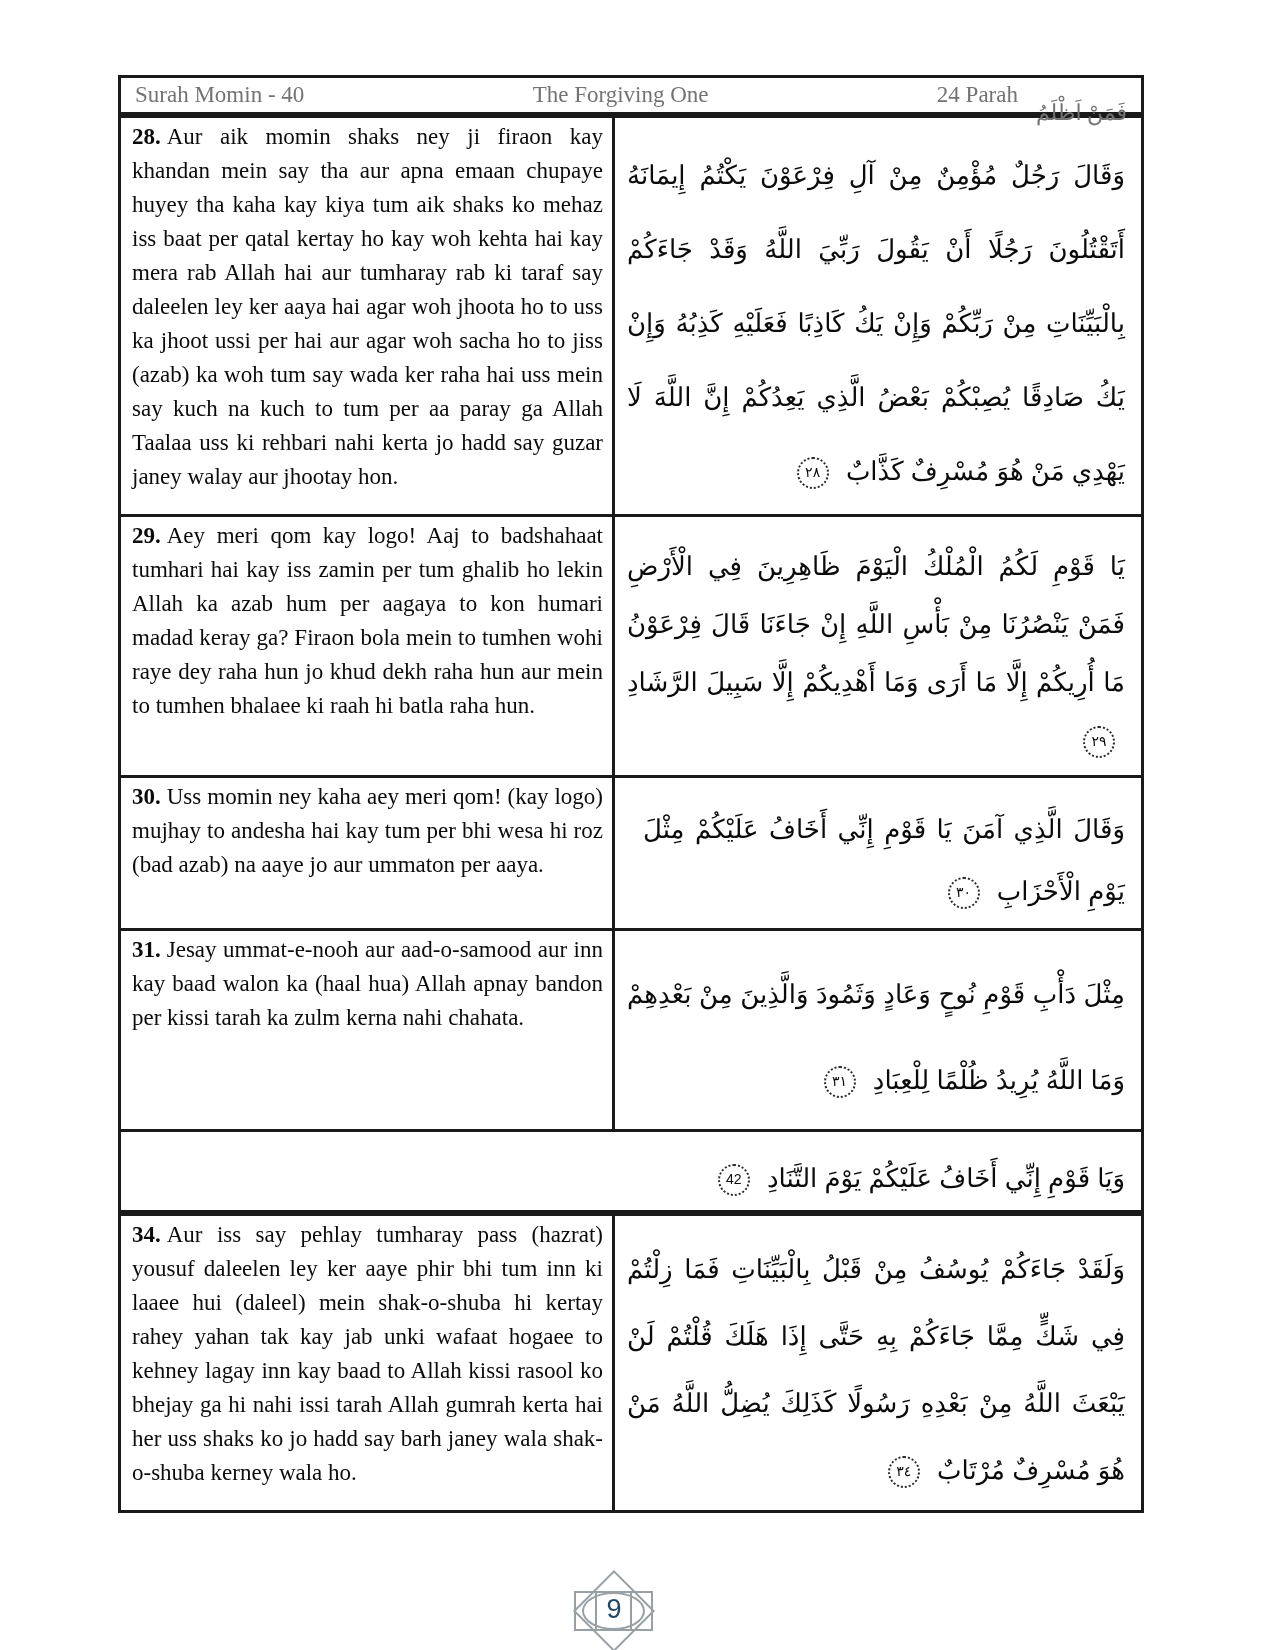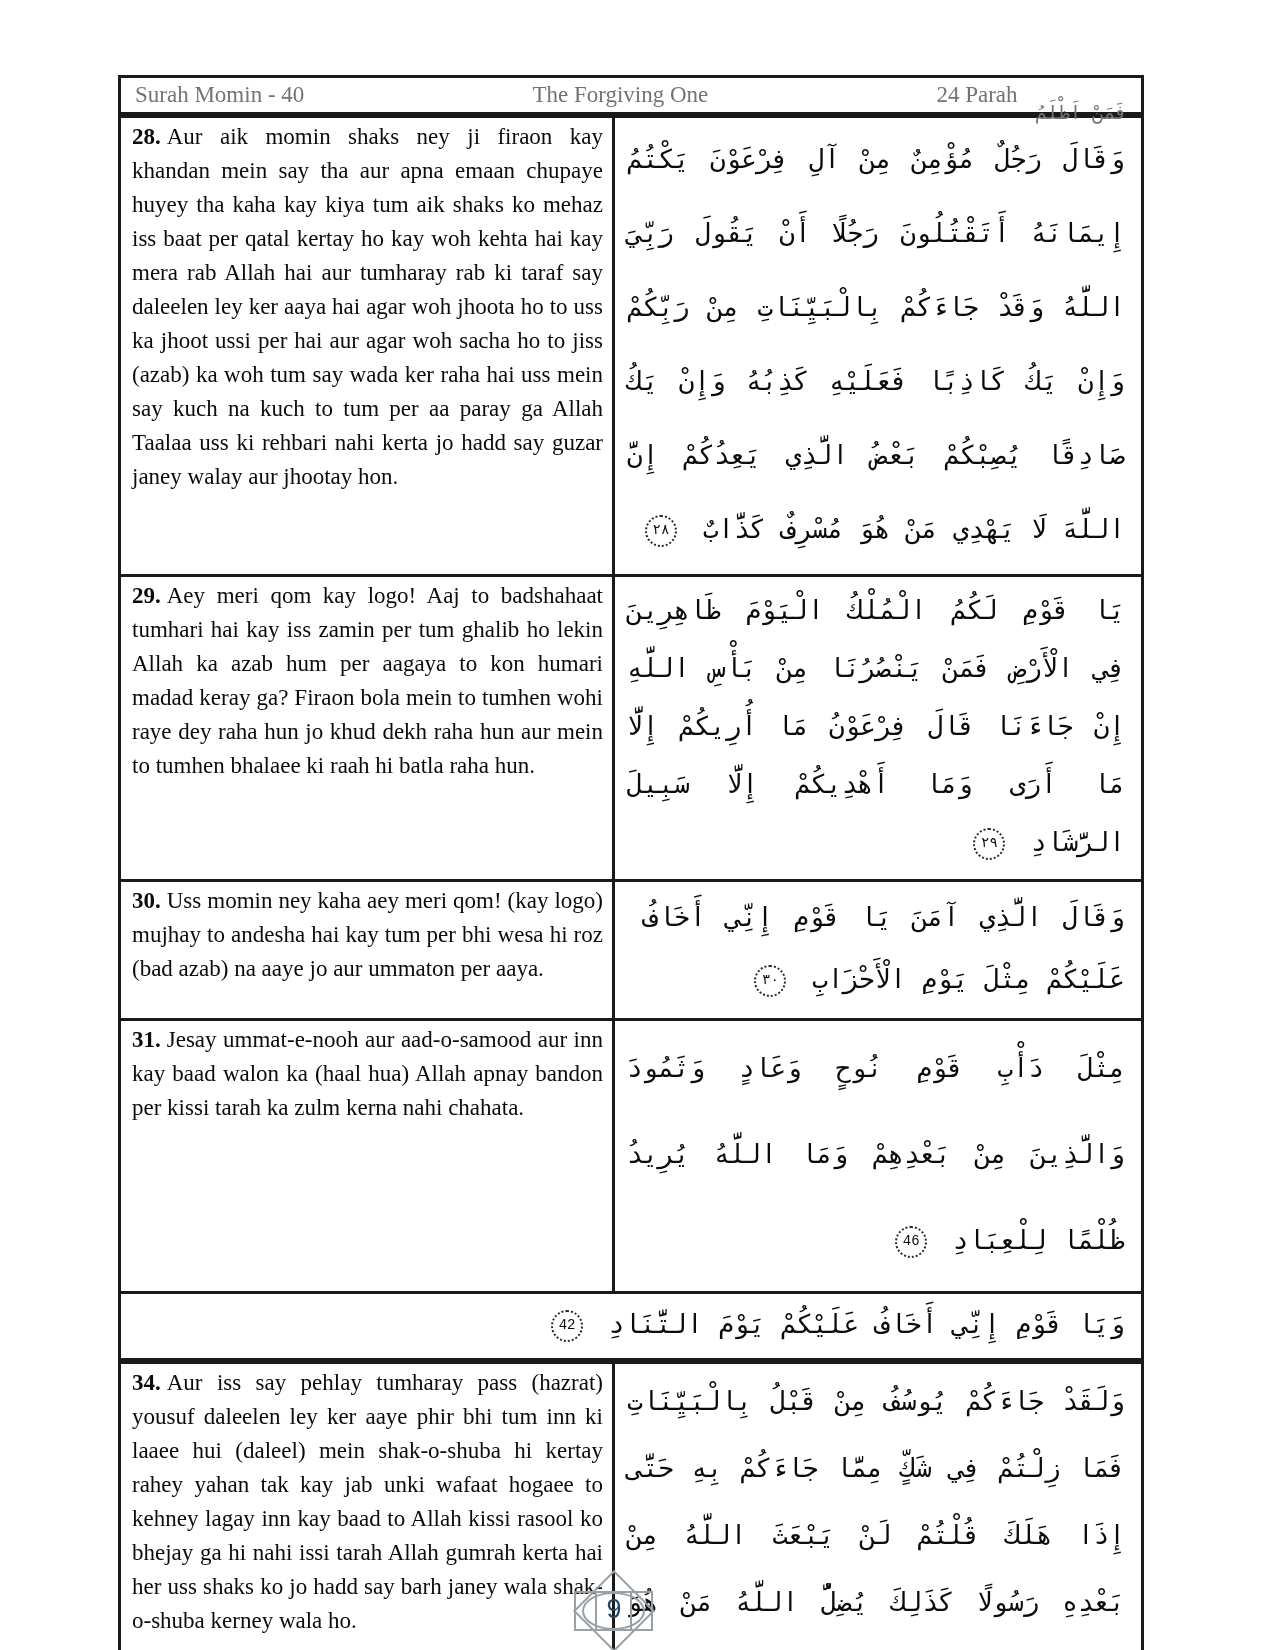"فَمَنْ اَظْلَمُ" .parah-ar { font-family: Liberation Mono, monospace -> Liberation Serif, serif; font-size: 19px -> 22px }
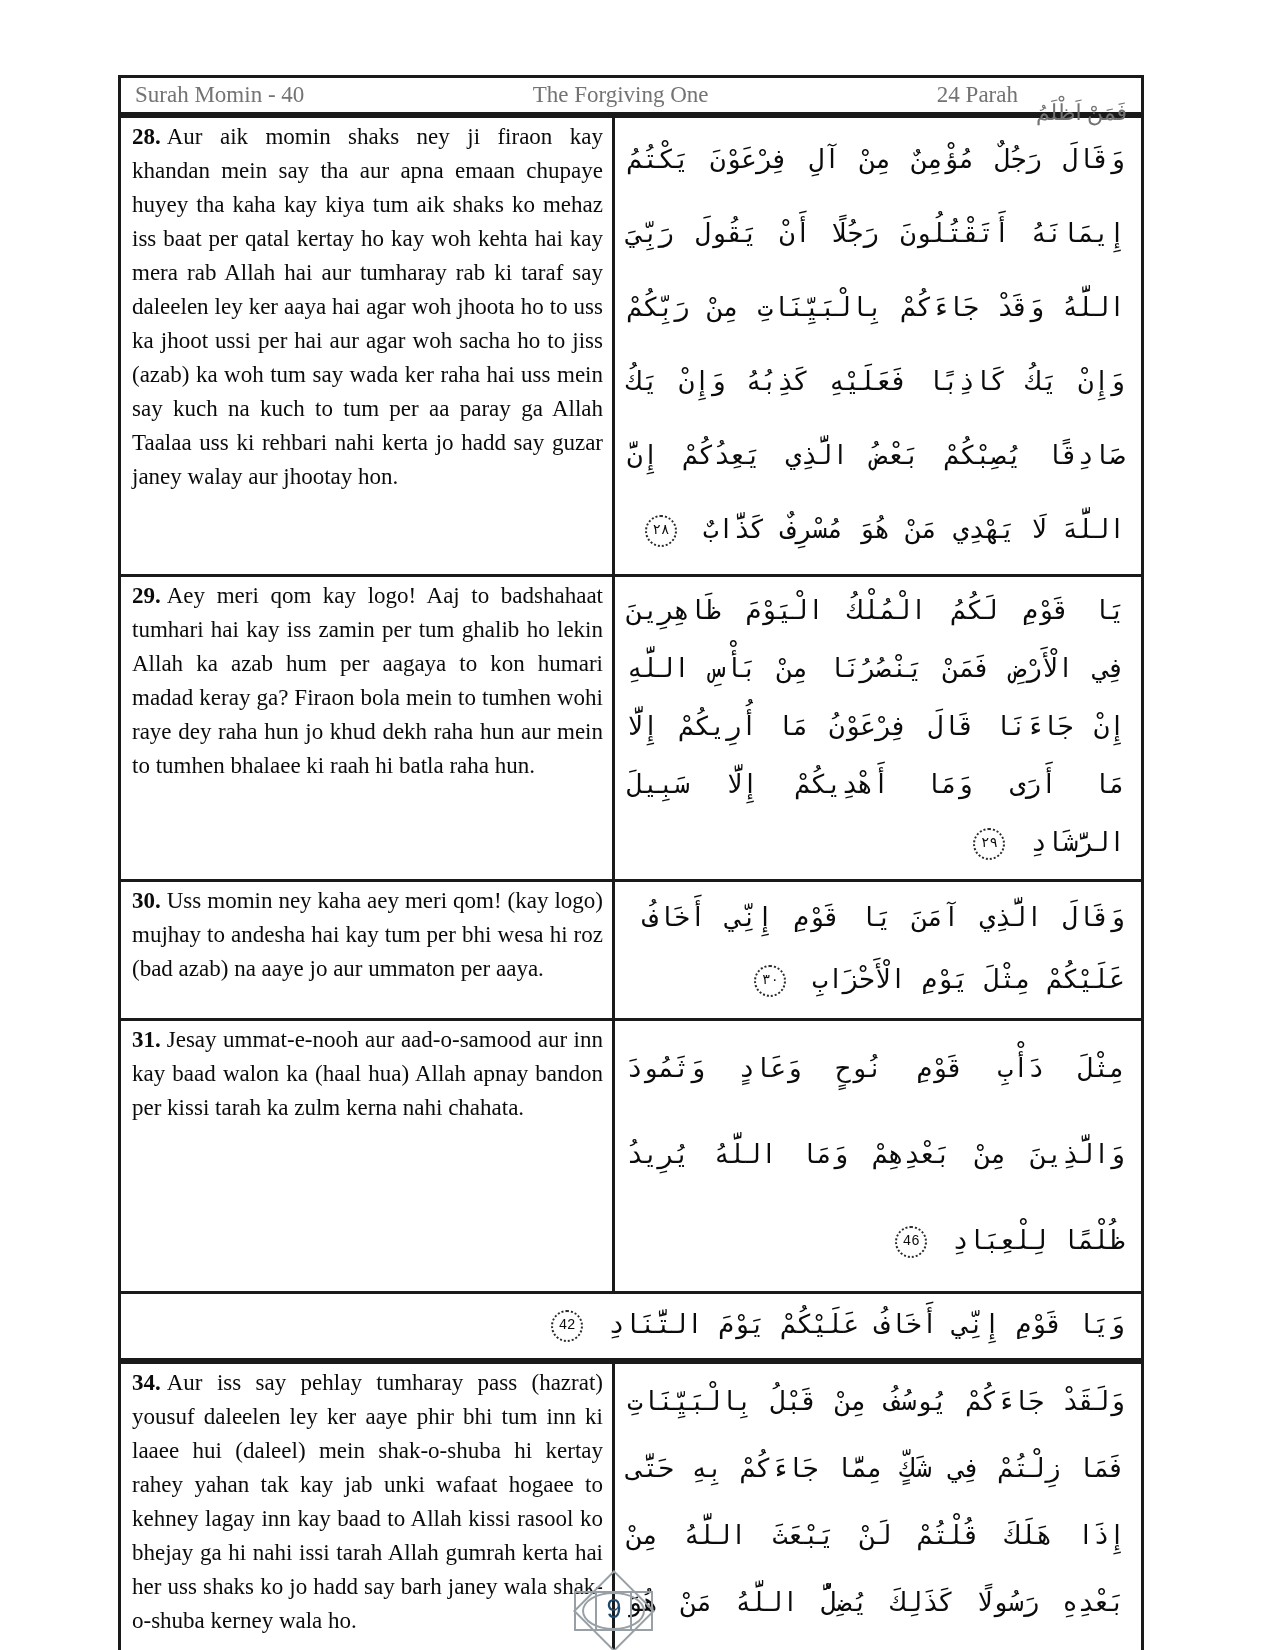"وَقَالَ رَجُلٌ مُؤْمِنٌ مِنْ آلِ" .cell-right { font-family: Liberation Mono, monospace -> Liberation Sans, sans-serif; padding: 6px 16px 6px 12px -> 20px 16px 6px 12px }
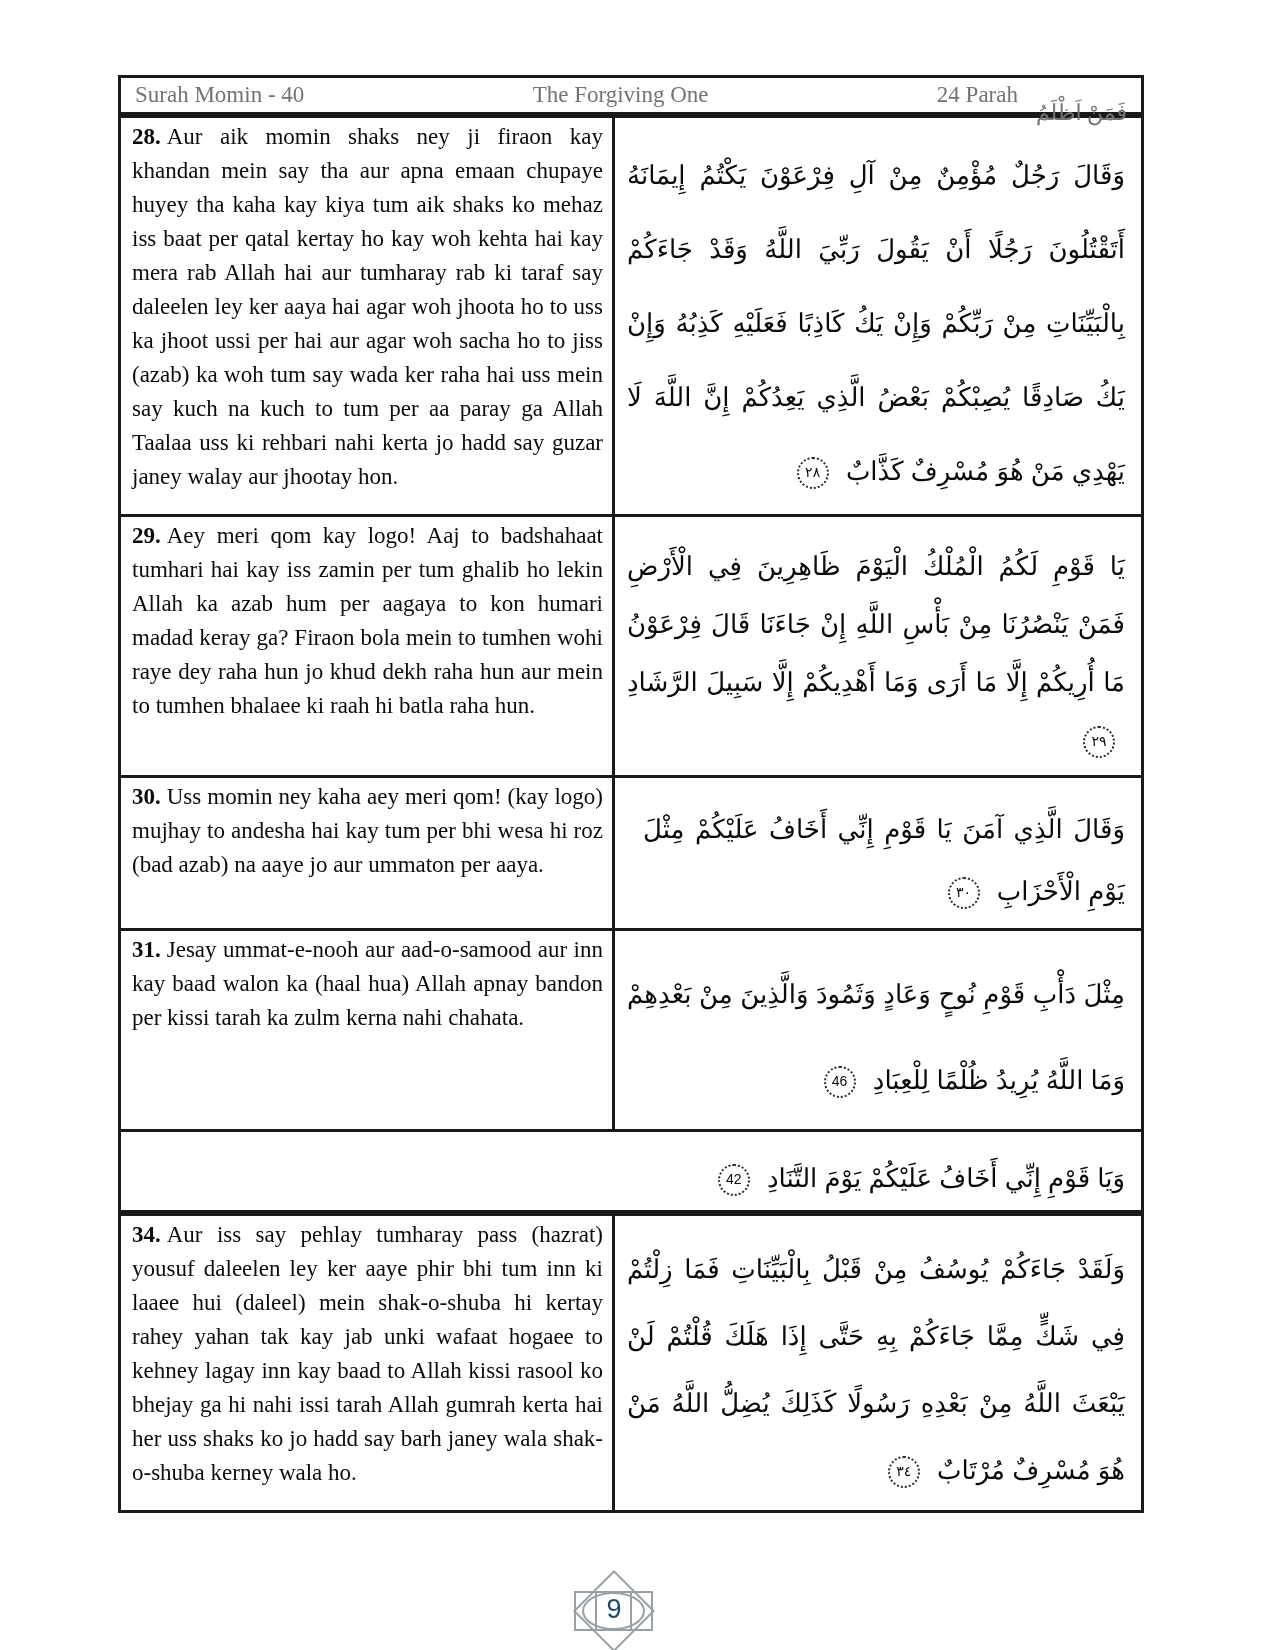"46" span { text: 46 -> ٣١ }
